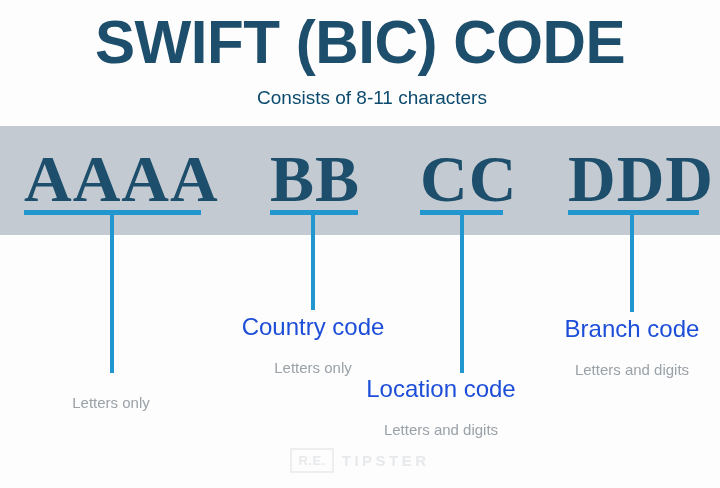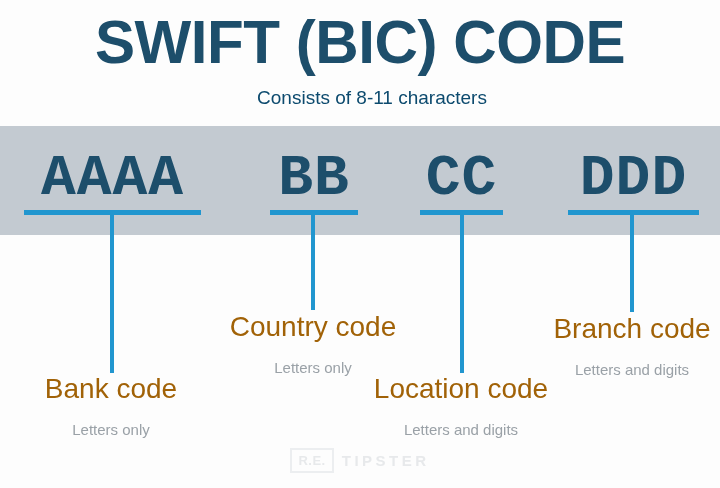"AAAA" .code-text { font-family: Liberation Mono, monospace -> Liberation Serif, serif; font-size: 58px -> 66px }
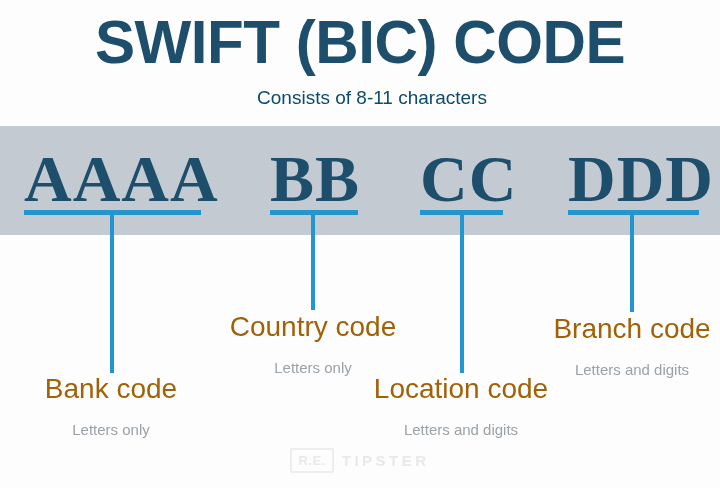"Country code" .label-title { color: #a16207 -> #1d4ed8; font-size: 28px -> 24px }
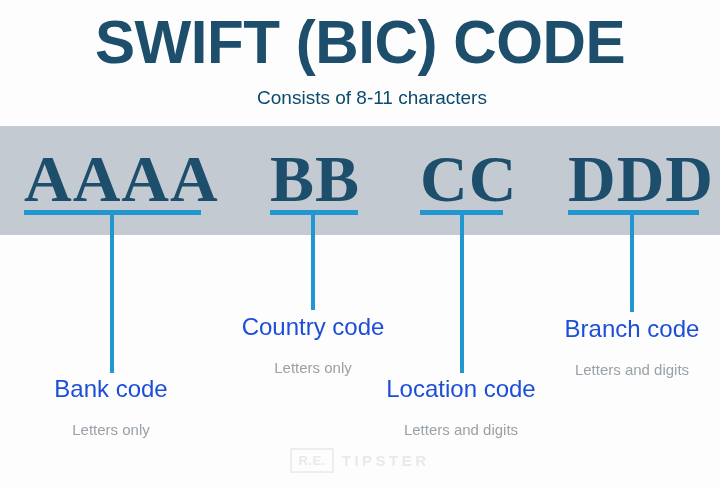"Bank code" div.label-title { html: <div>Bank code</div> -> none }
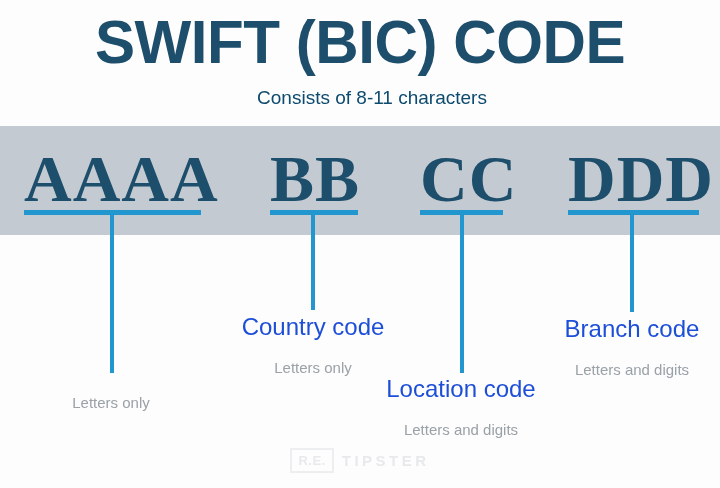"Location code" #lbl-c { left: 352px -> 332px }
